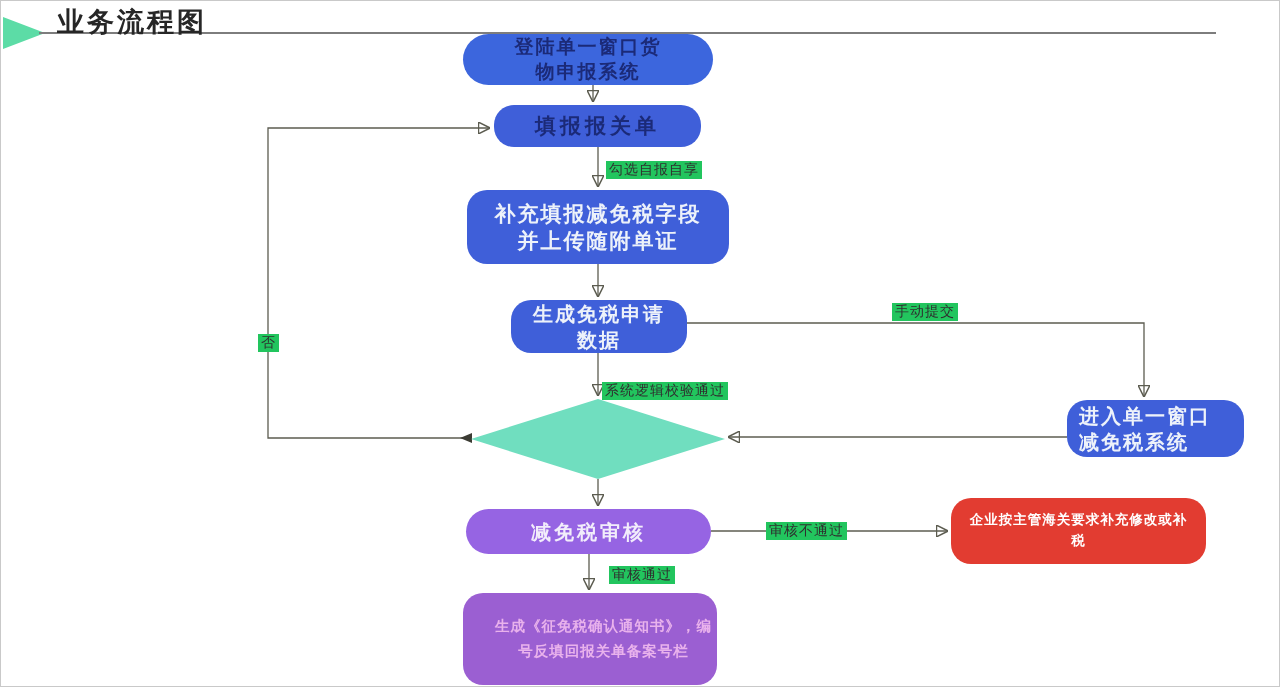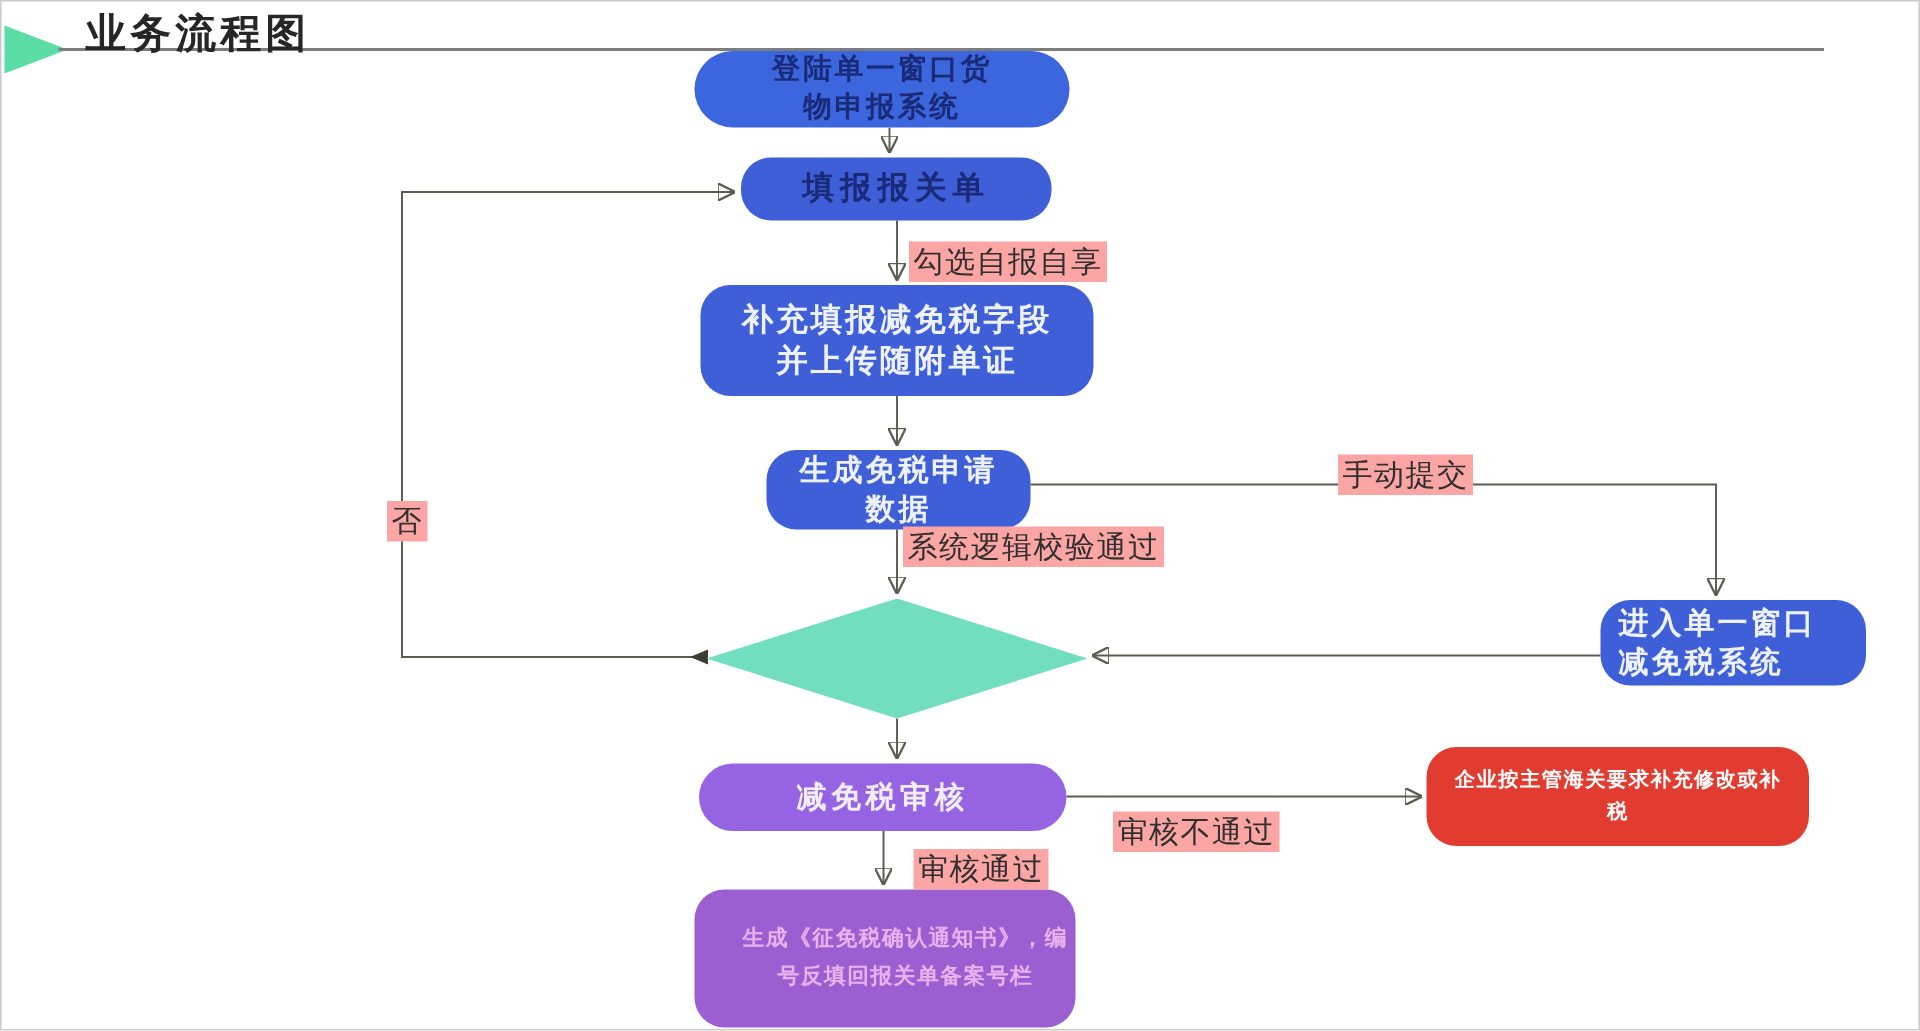"勾选自报自享" .elabel { background: #fca5a5 -> #22c55e; font-size: 20px -> 14px }
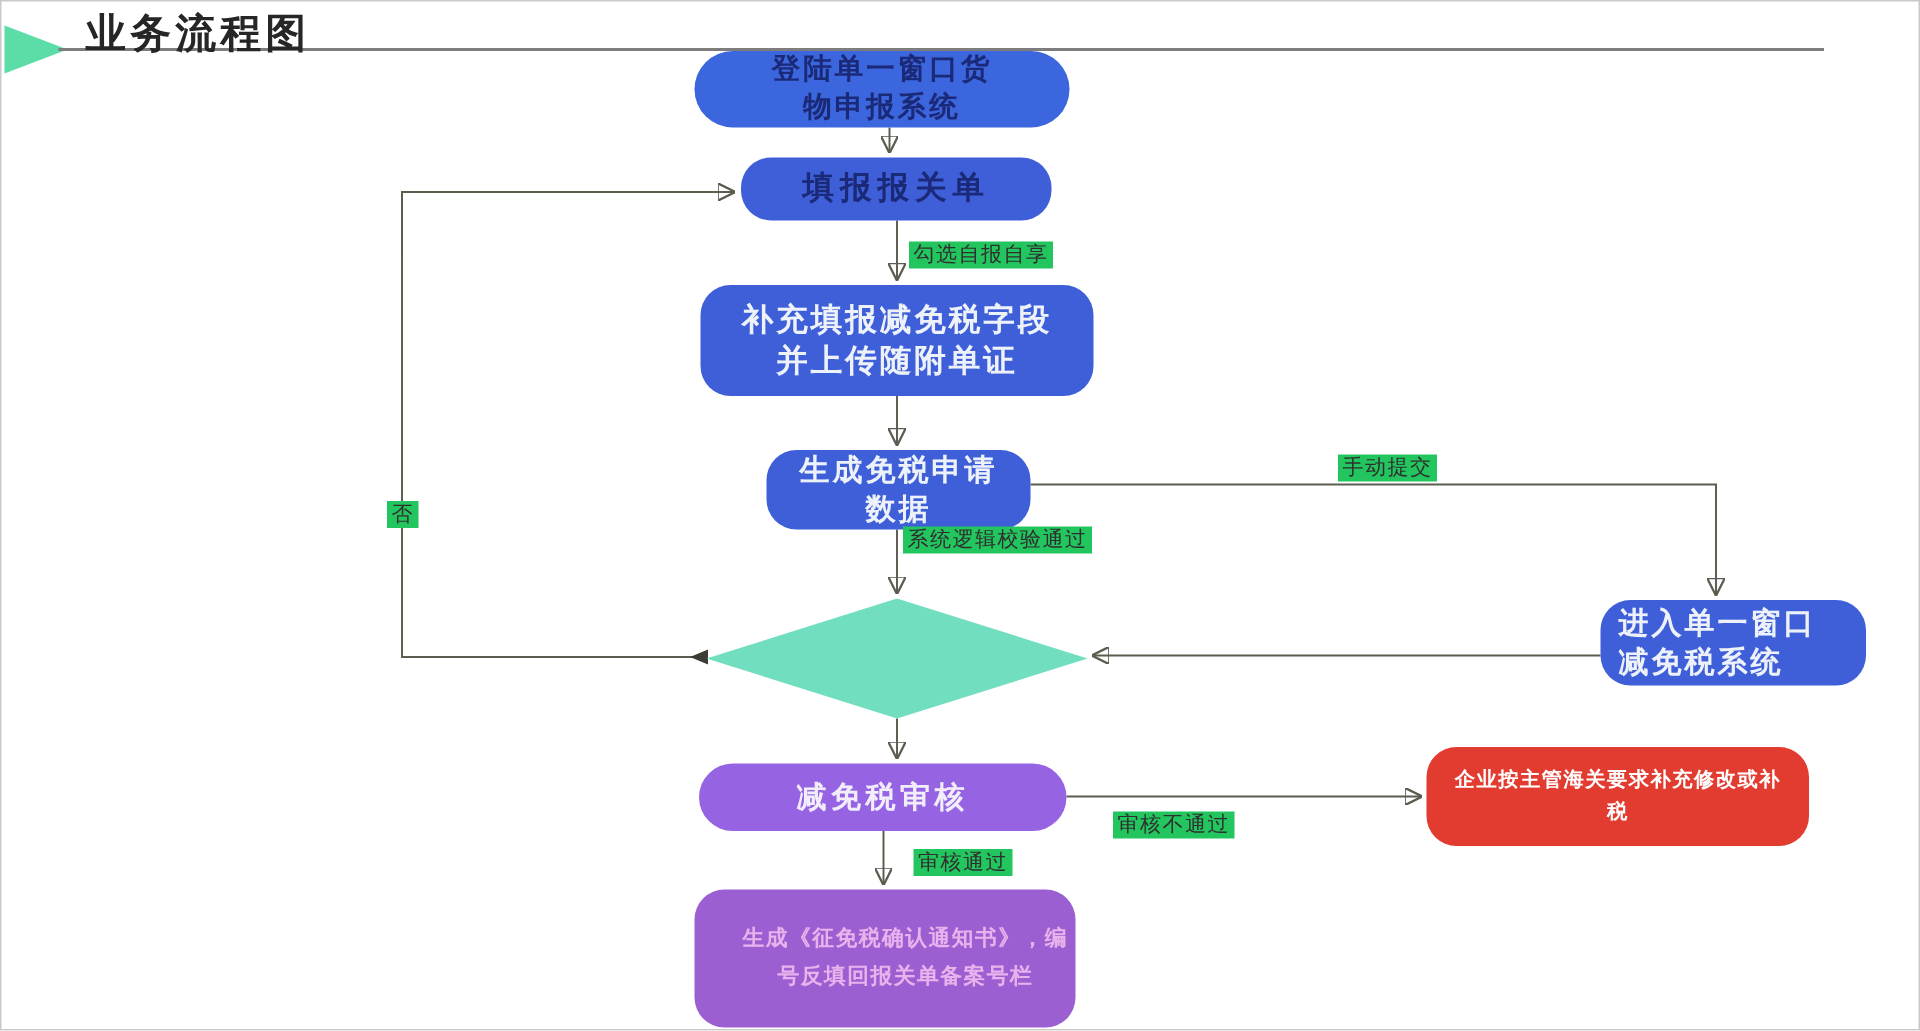"系统逻辑校验通过" .lbl-logic { top: 350px -> 381px }
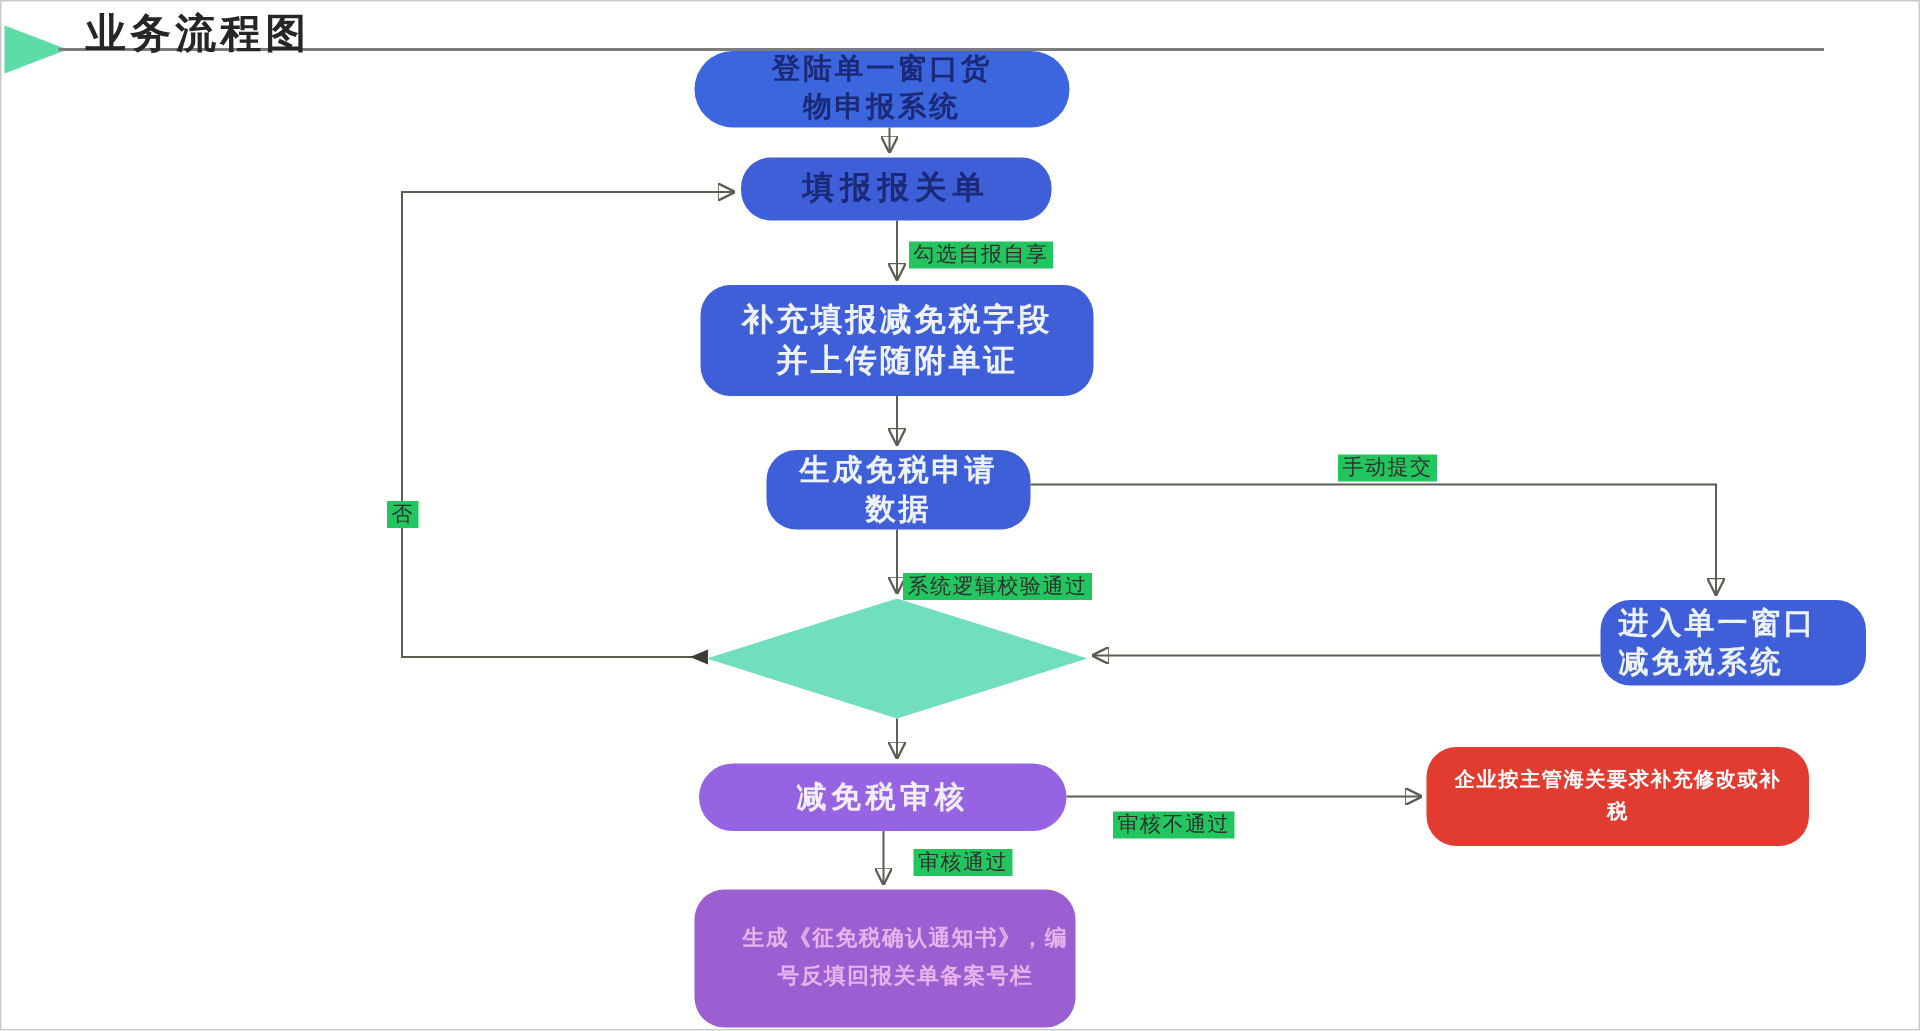"审核不通过" .lbl-fail { left: 741px -> 765px; margin-top: 19px -> none }
